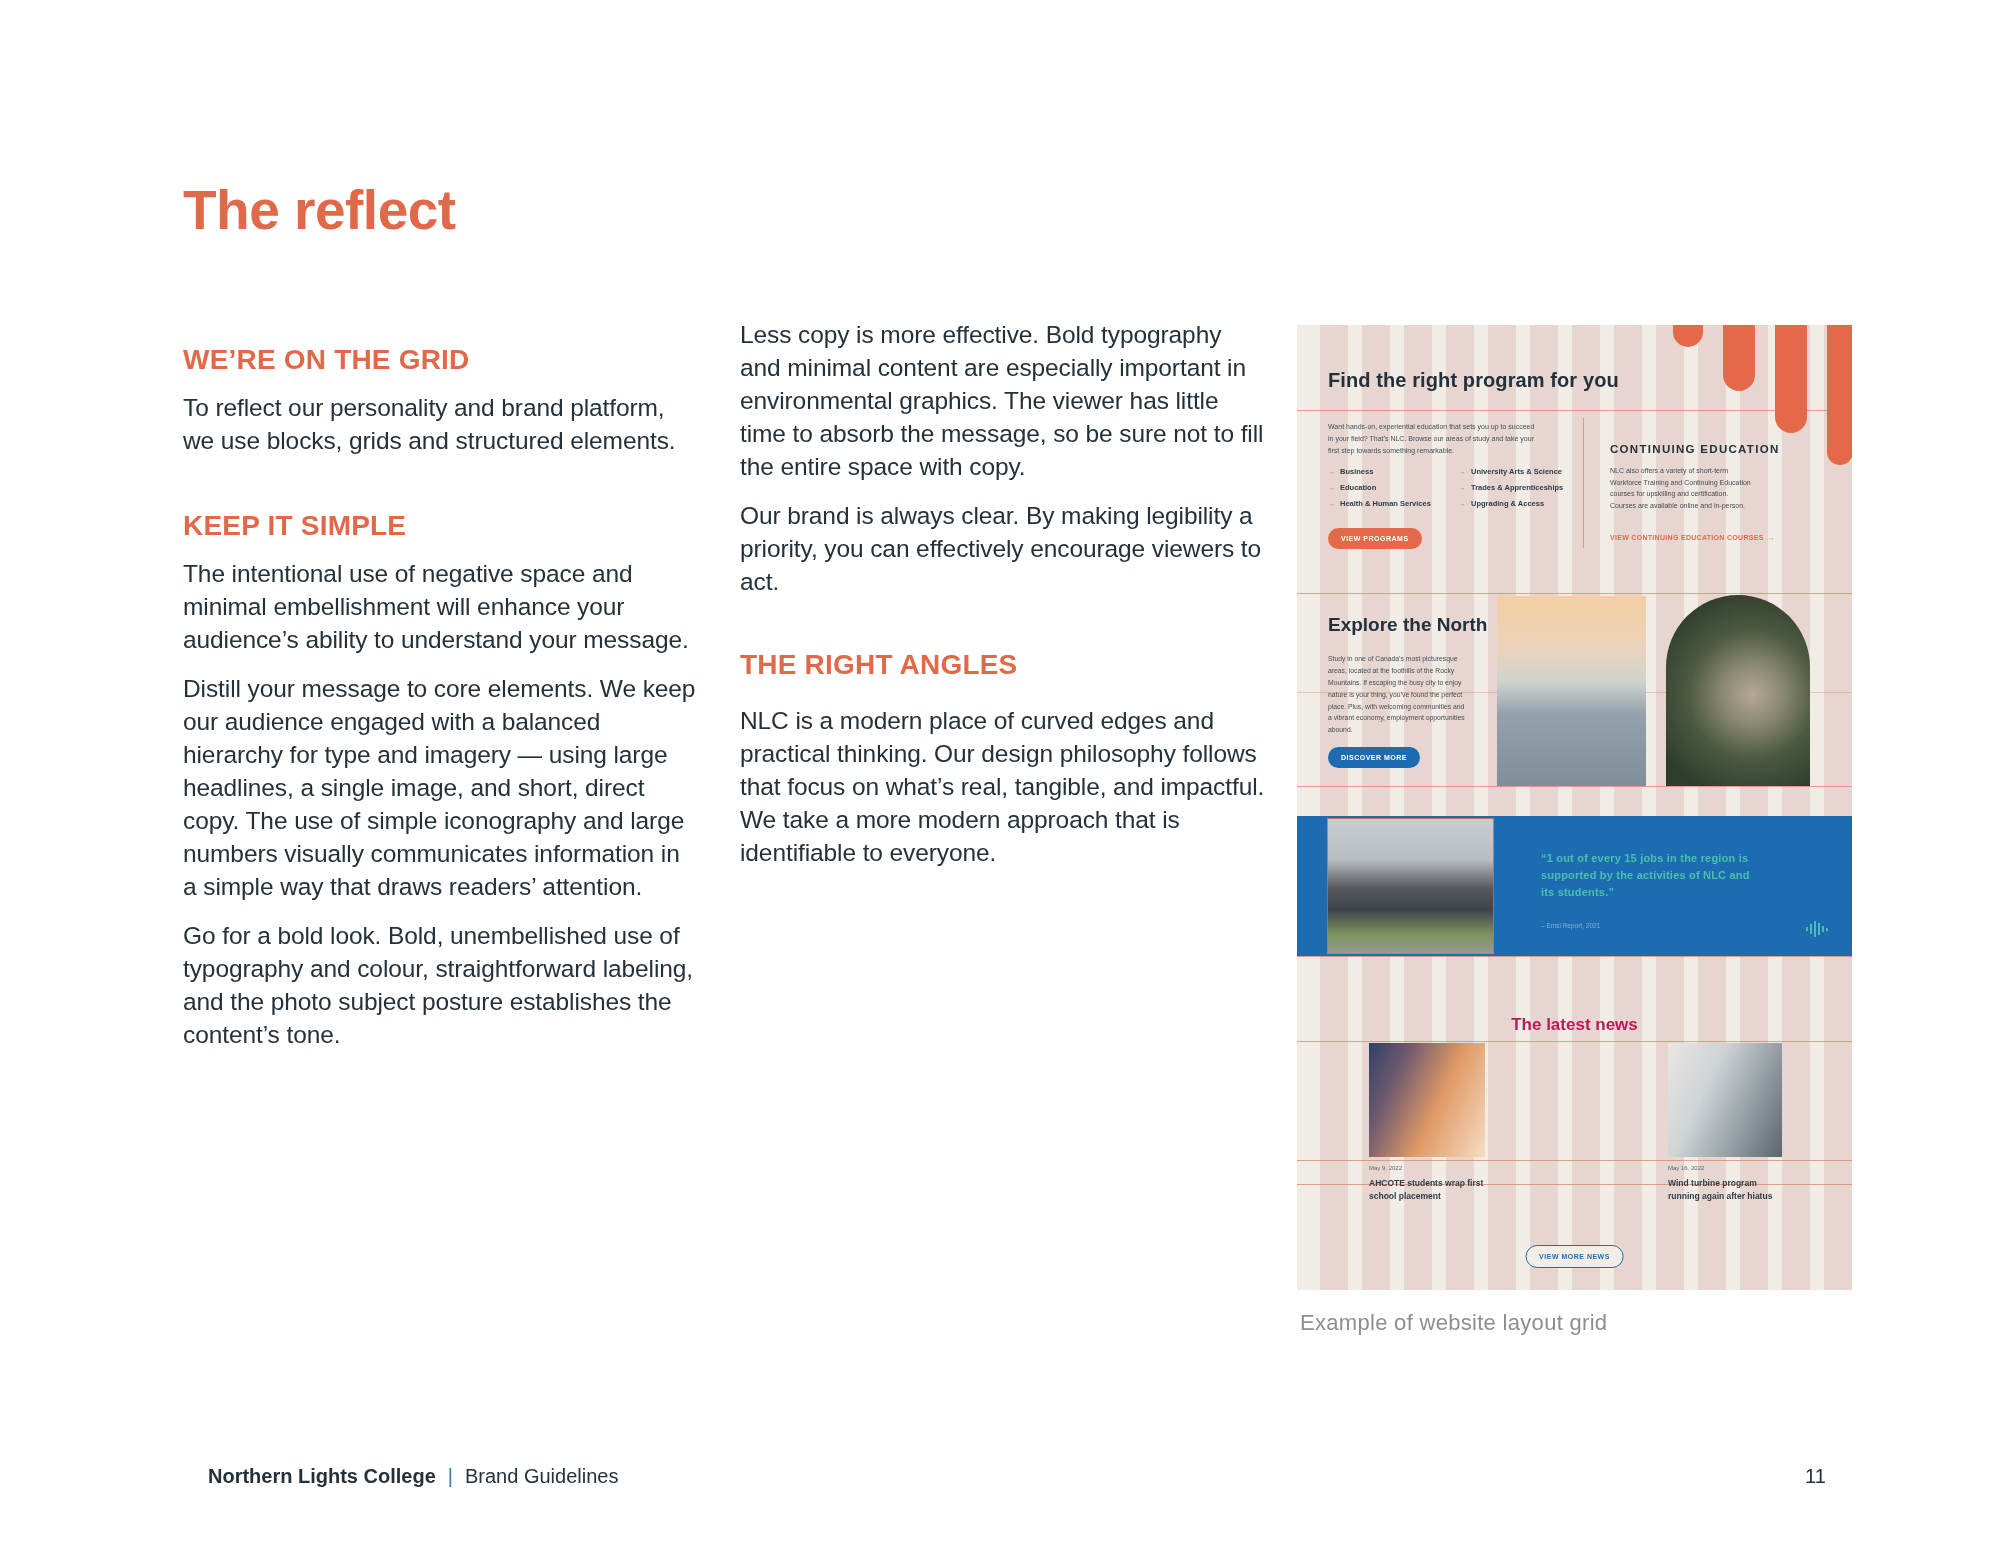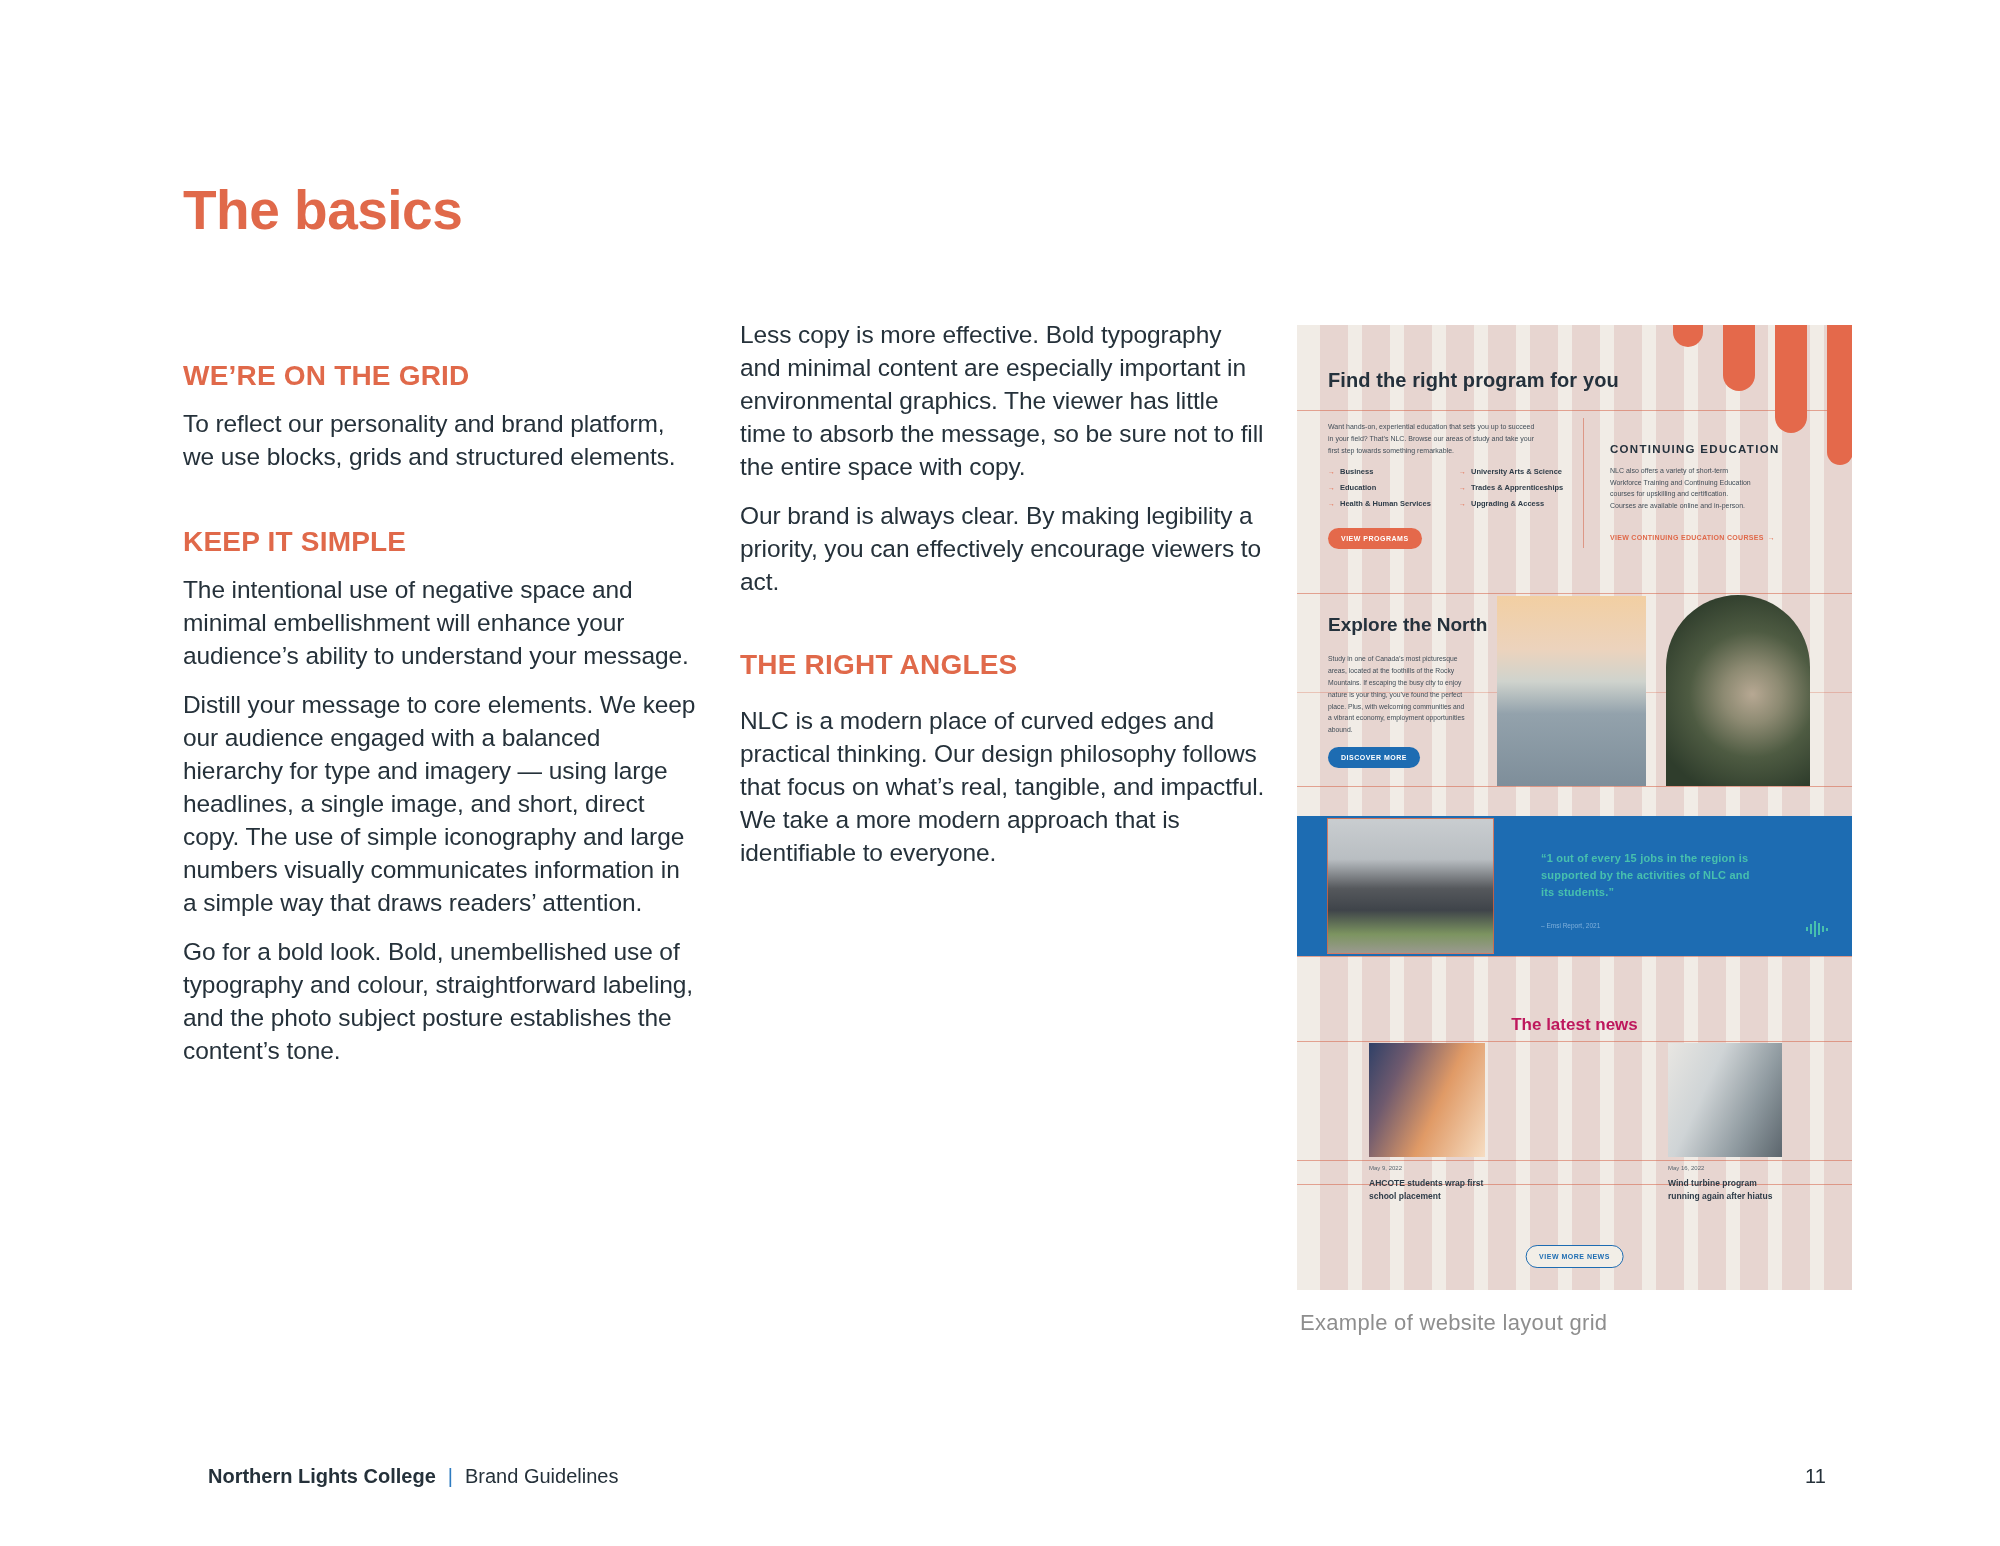"The basics" h1.doc-title { text: basics -> reflect }
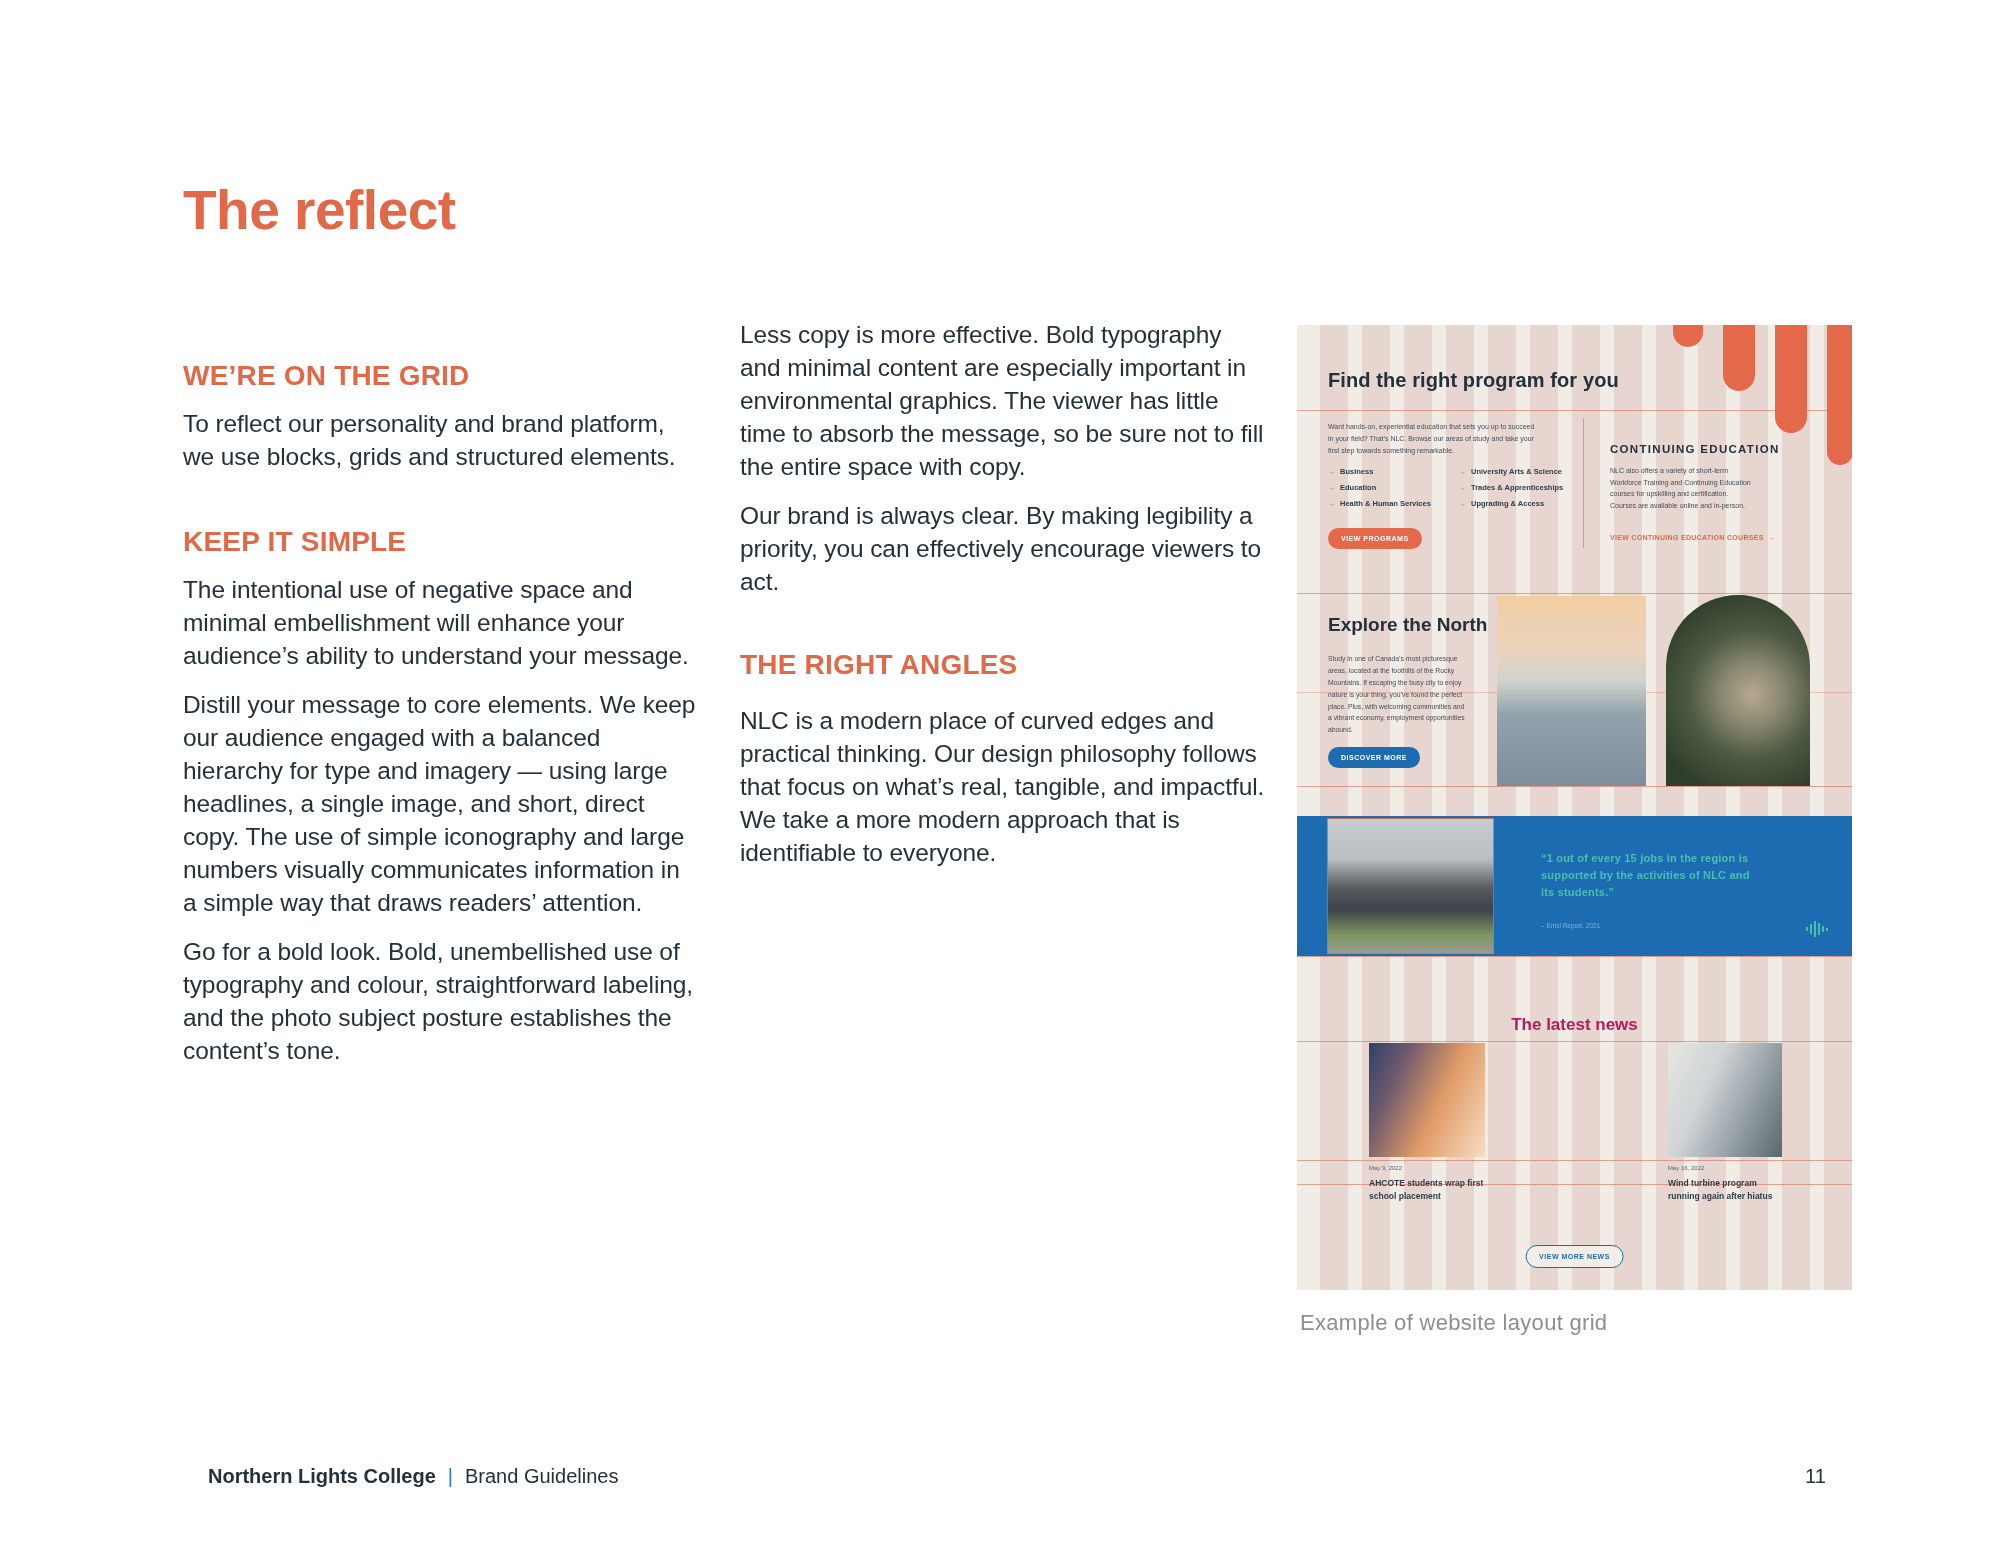"WE’RE ON THE GRID" .col h3 { margin: 16px 0 16px 0 -> 0 0 16px 0 }
